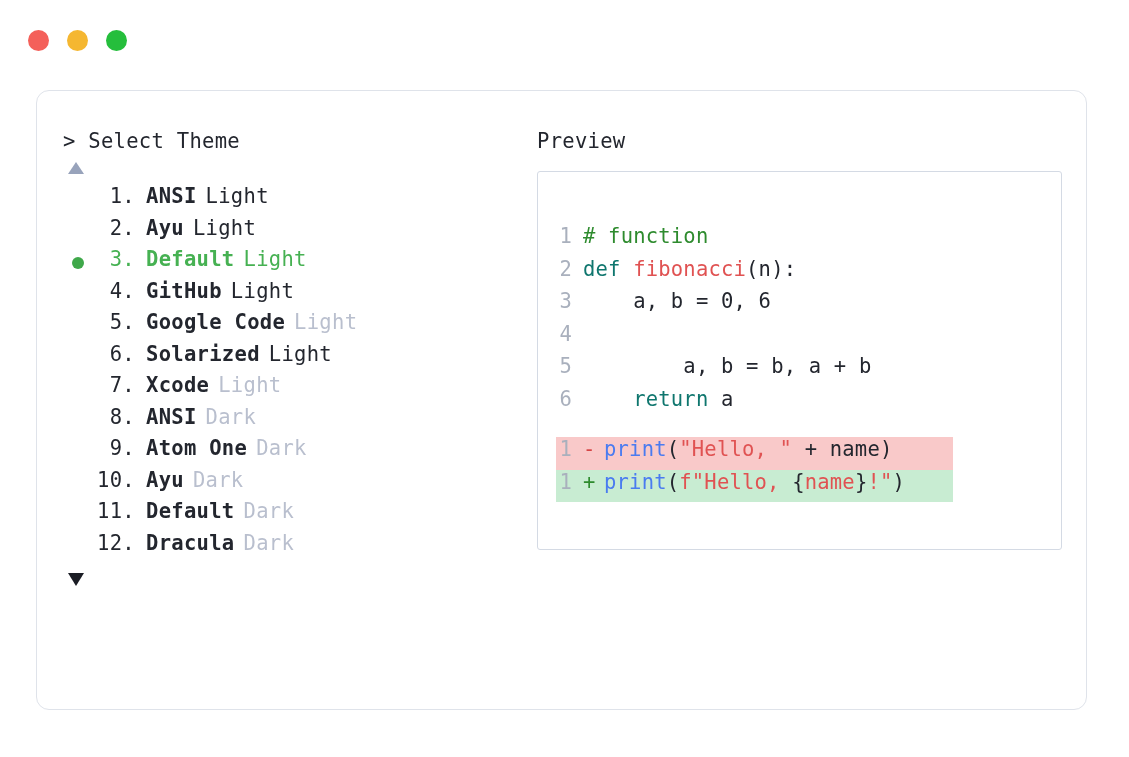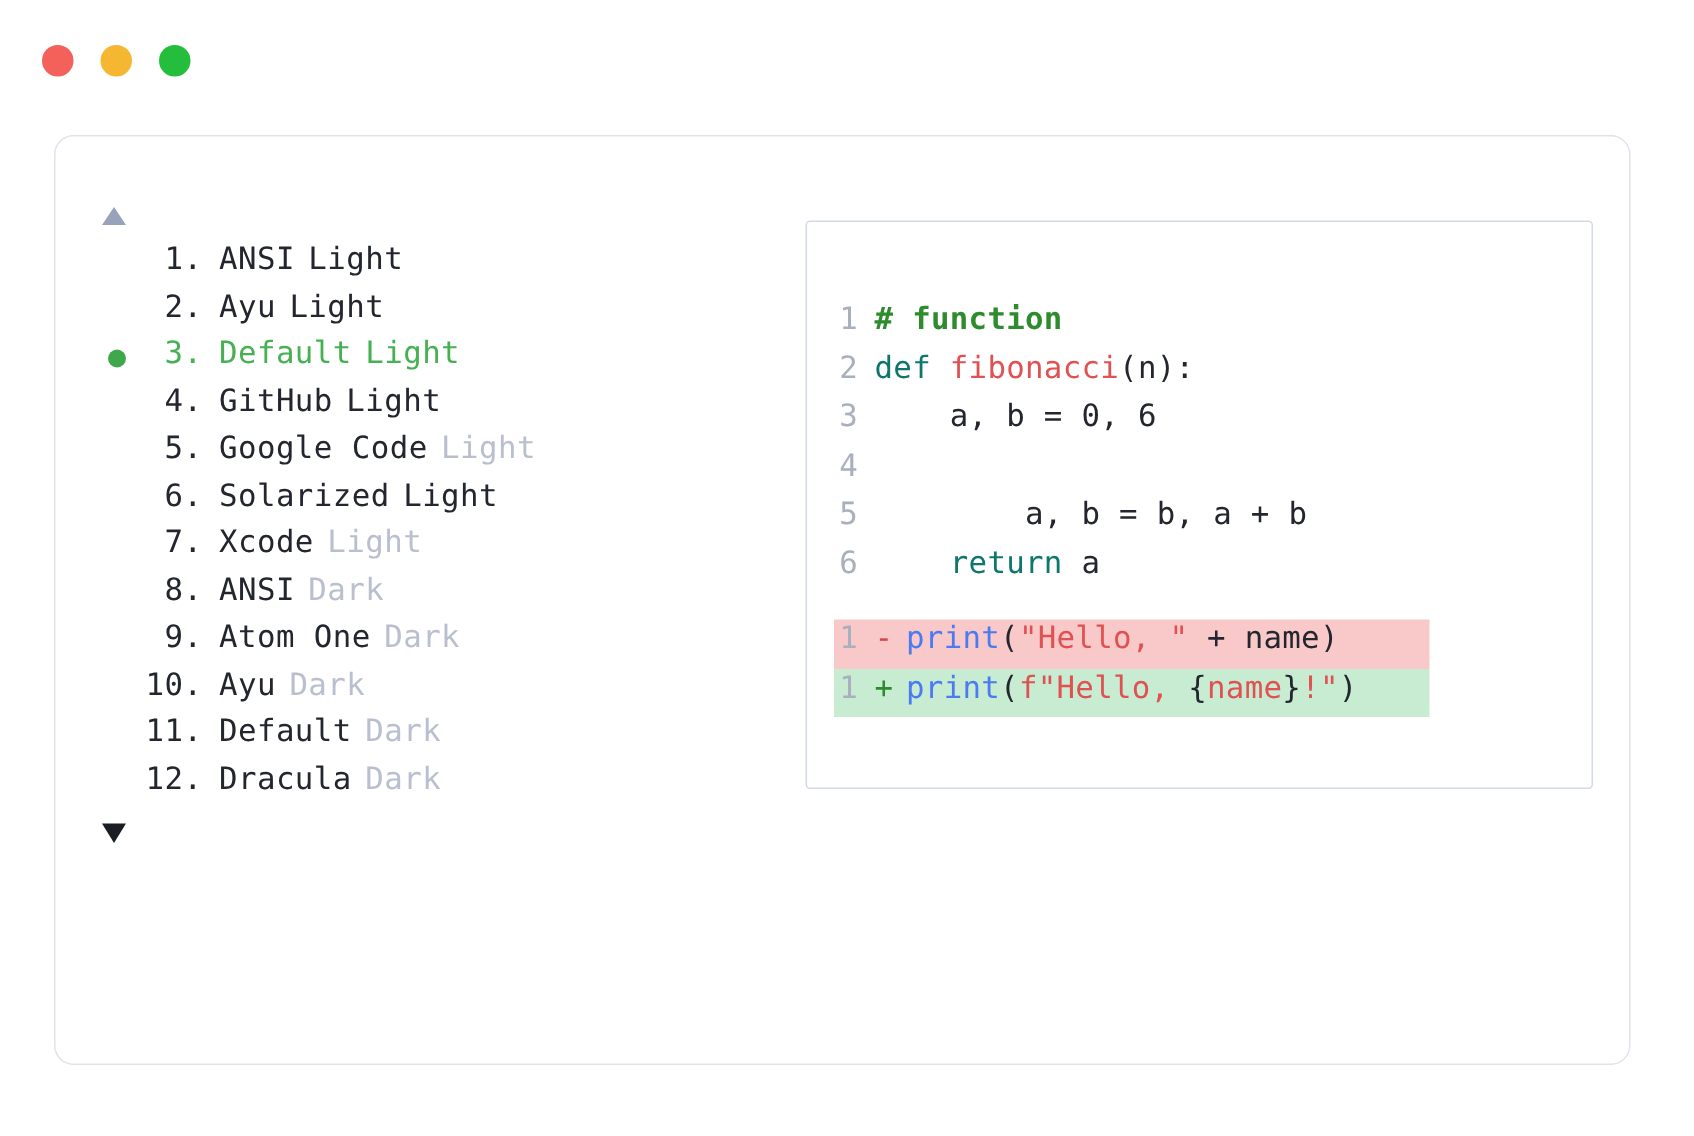"> Select Theme" div.prompt-line { html: none -> <div>&gt; Select Theme</div> }
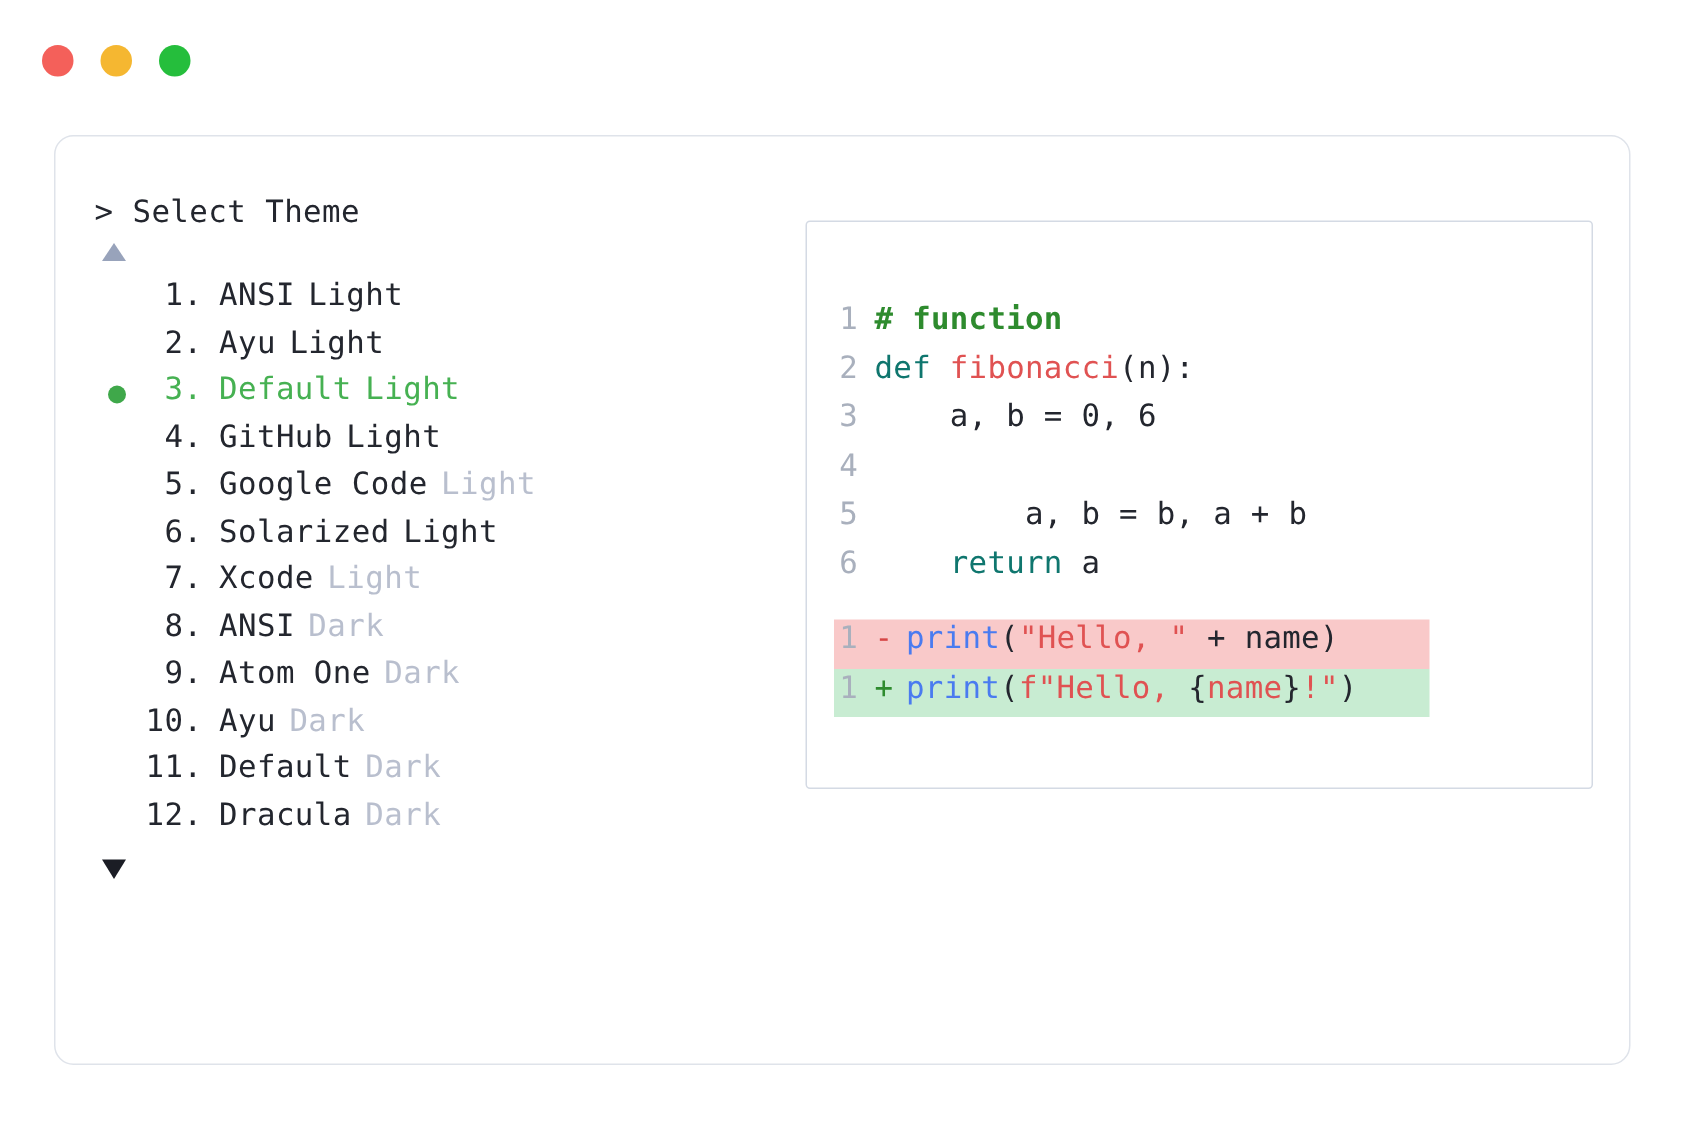"Preview" div.preview-label { html: none -> <div>Preview</div> }
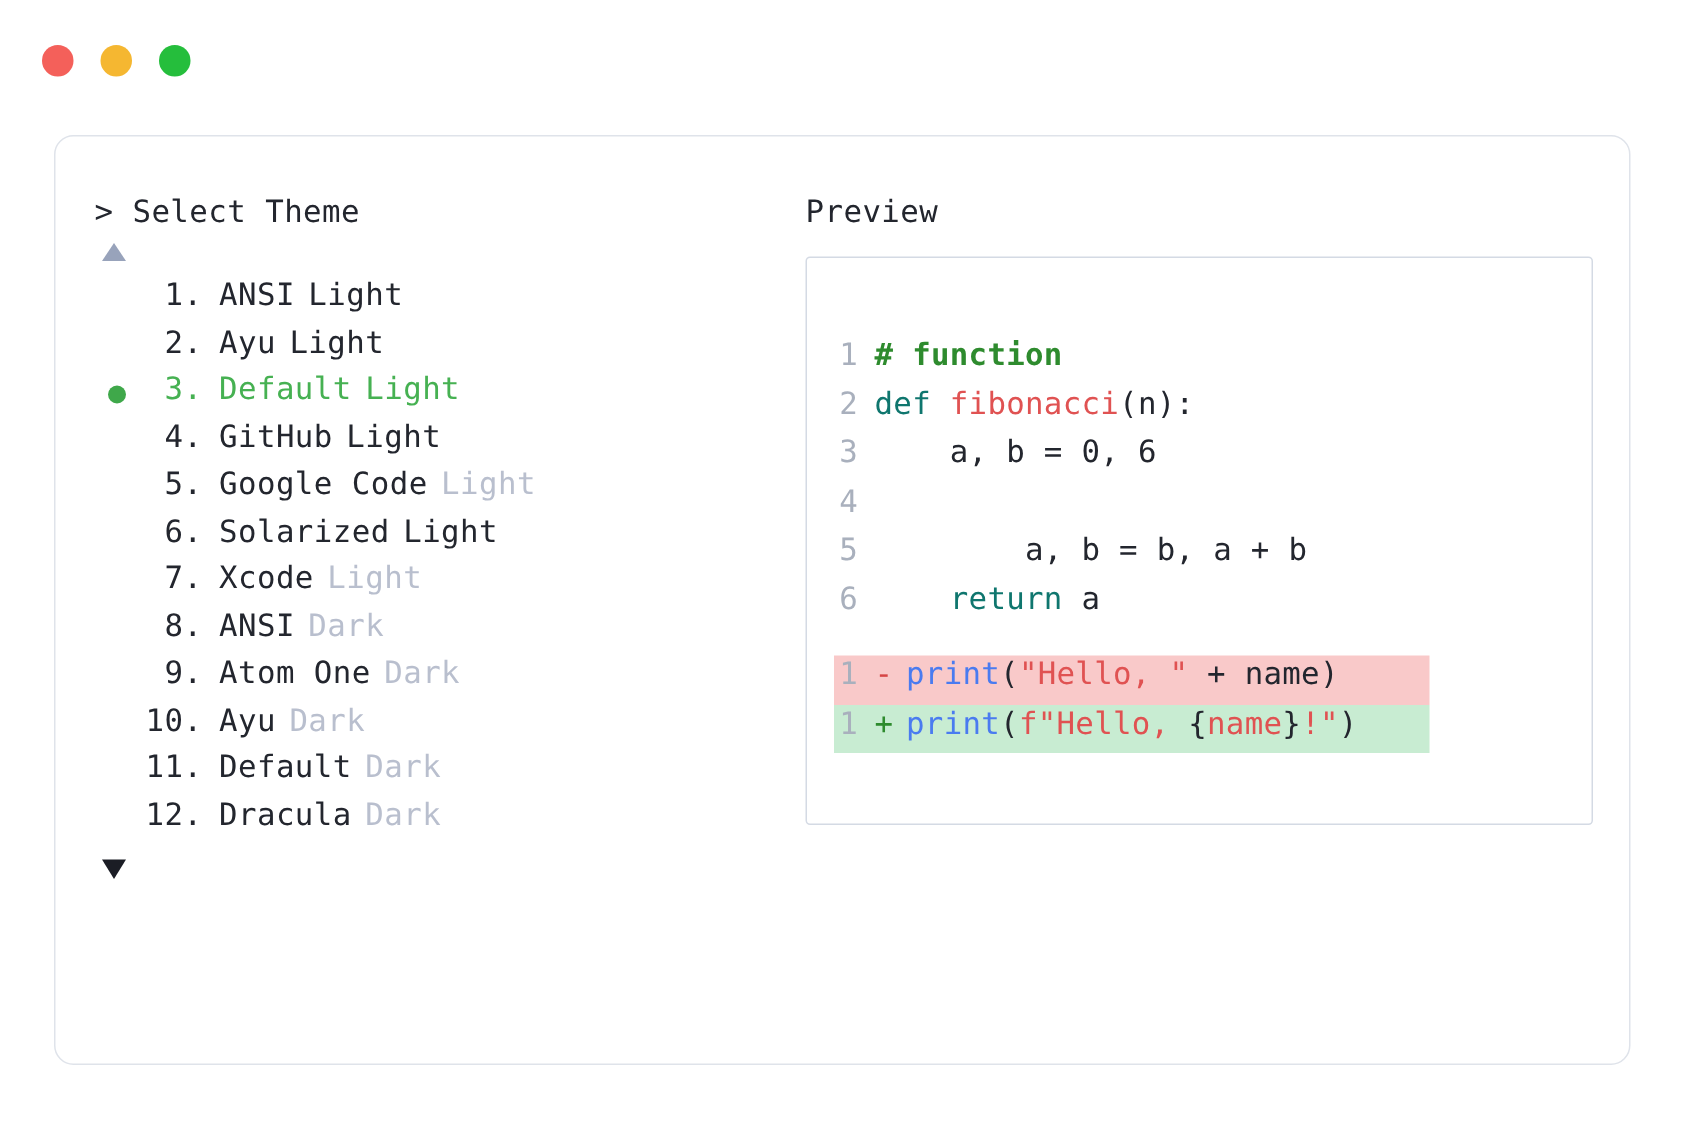"ANSI" .row-name { font-weight: none -> bold }
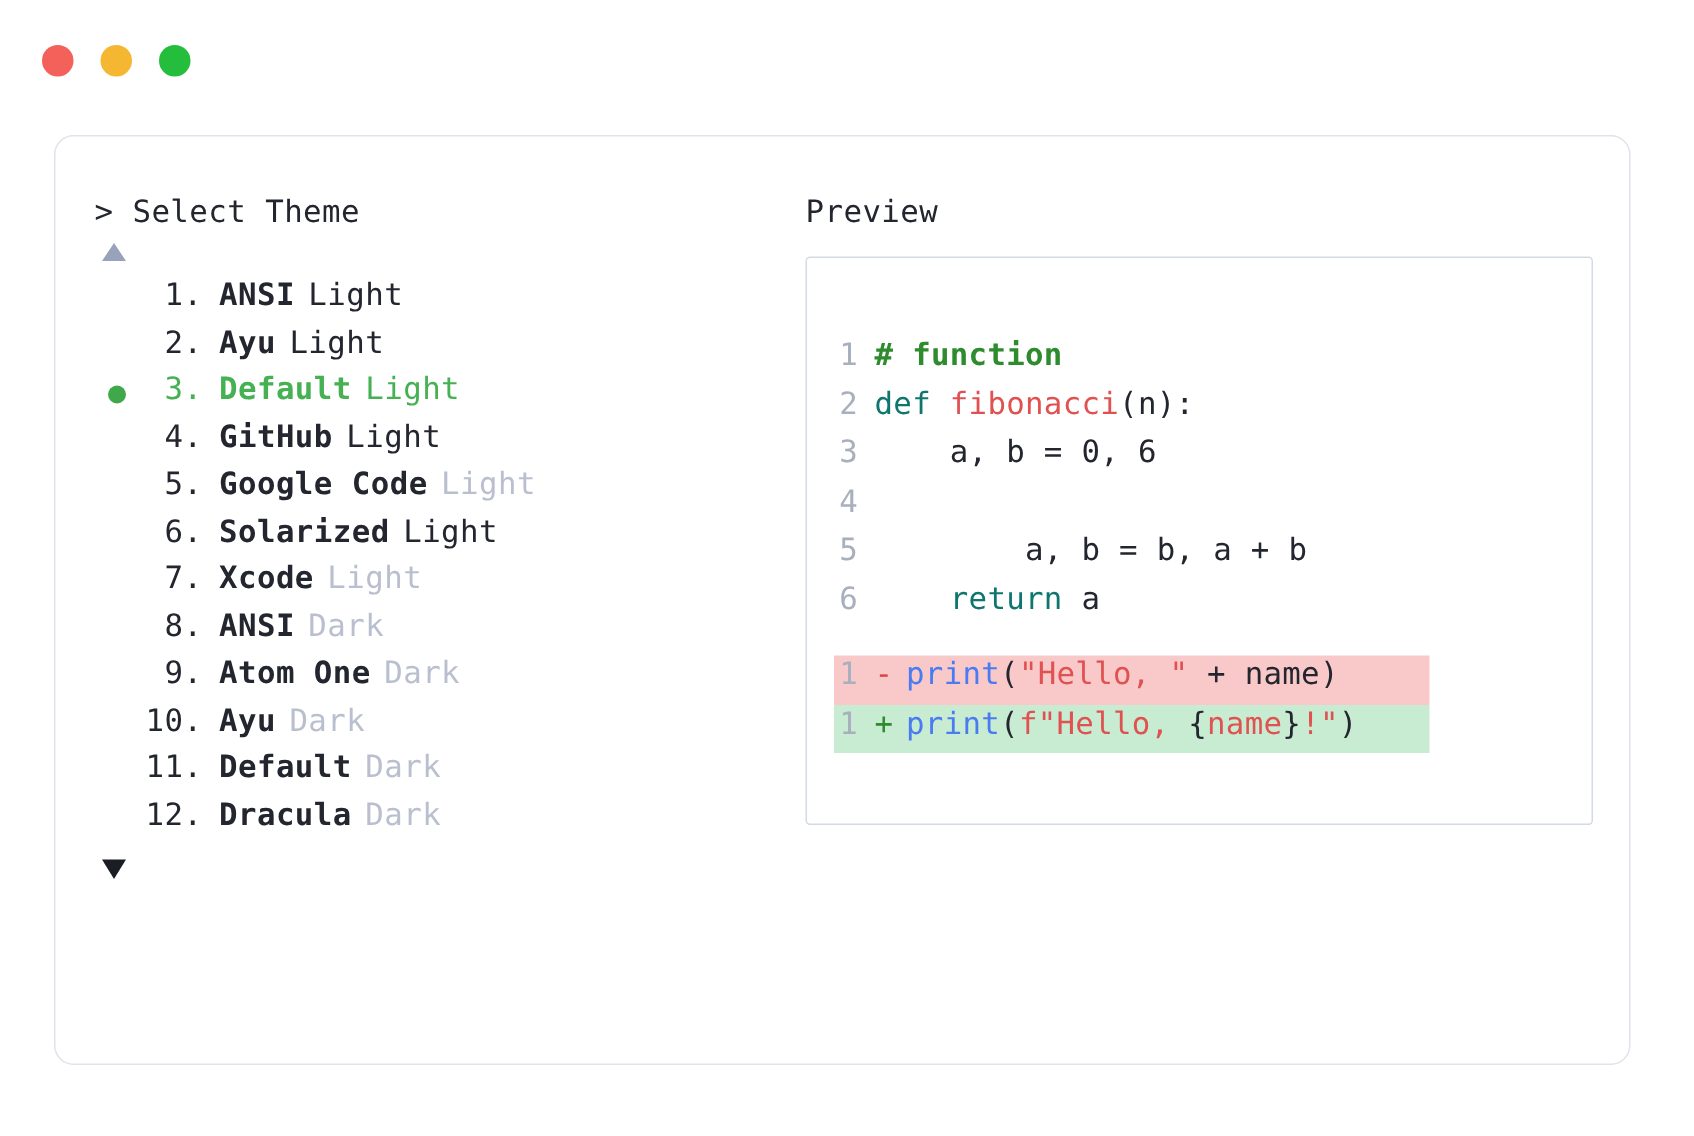"# function" .tok-comment { font-weight: bold -> none }
